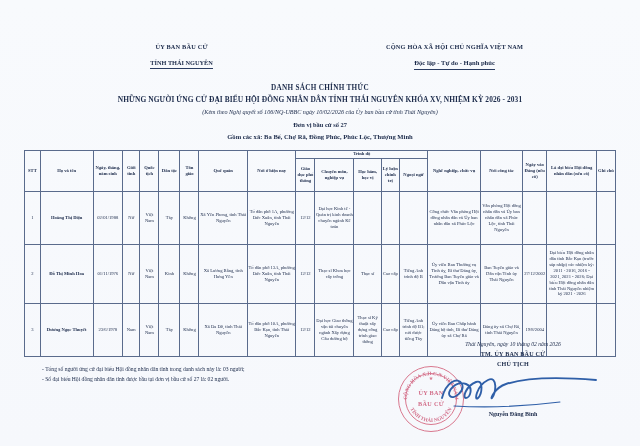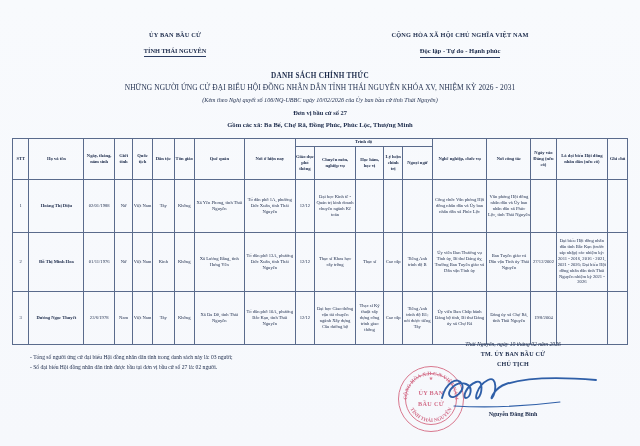"DANH SÁCH CHÍNH THỨC" .page { padding: 4px -> 16px }
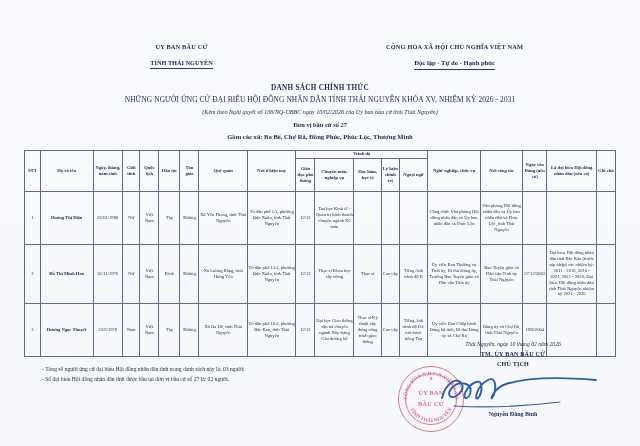"NHỮNG NGƯỜI ỨNG CỬ ĐẠI" .t2 { font-weight: normal -> bold }
